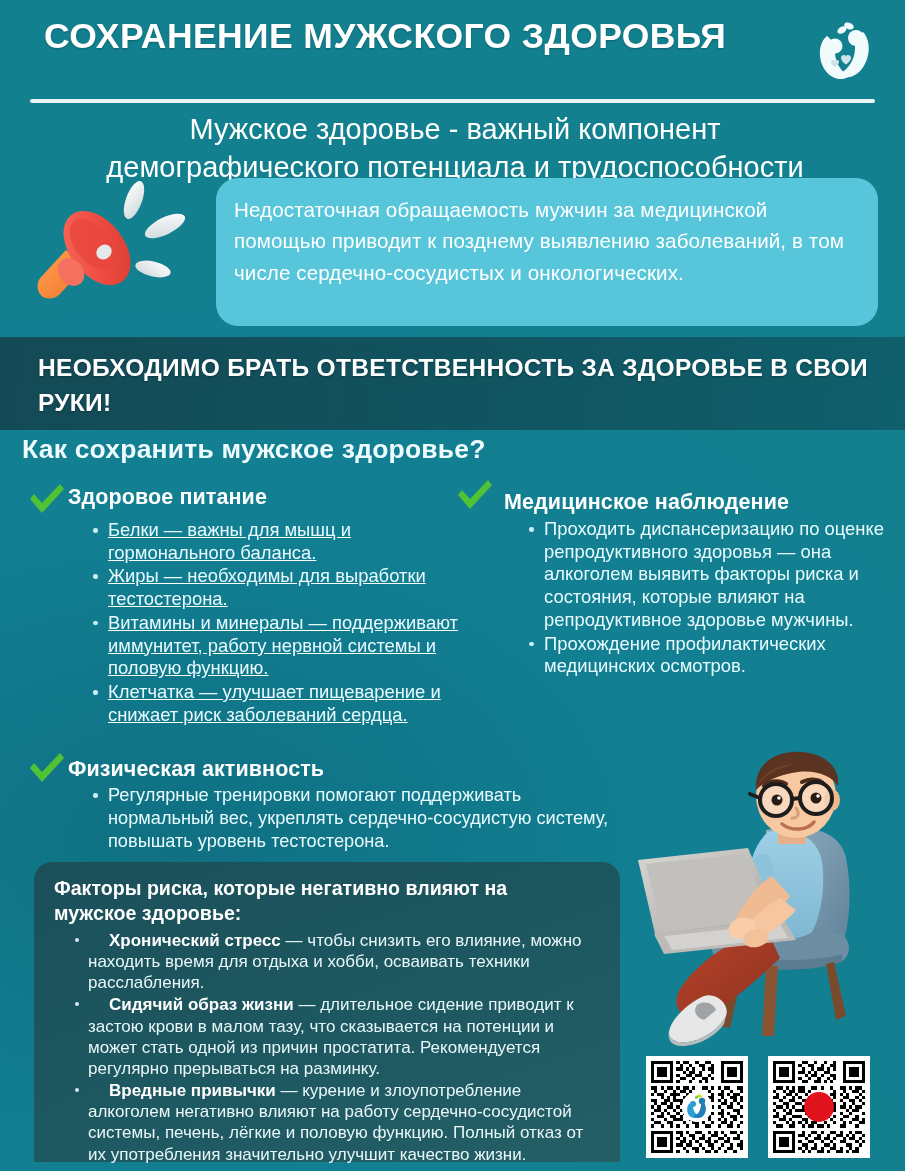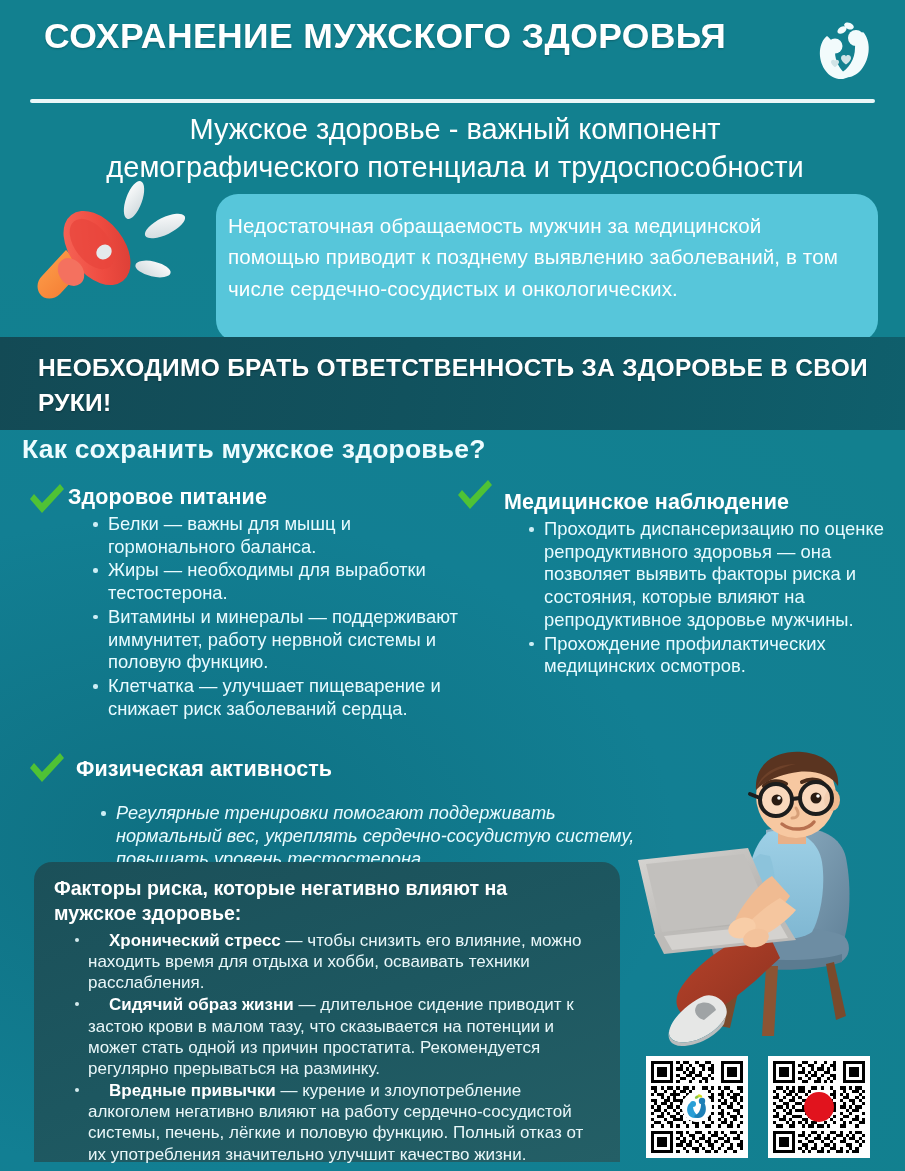"Недостаточная обращаемость мужчин за" .callout { padding: 16px 26px 0 12px -> 16px 26px 0 18px; top: 194px -> 178px }
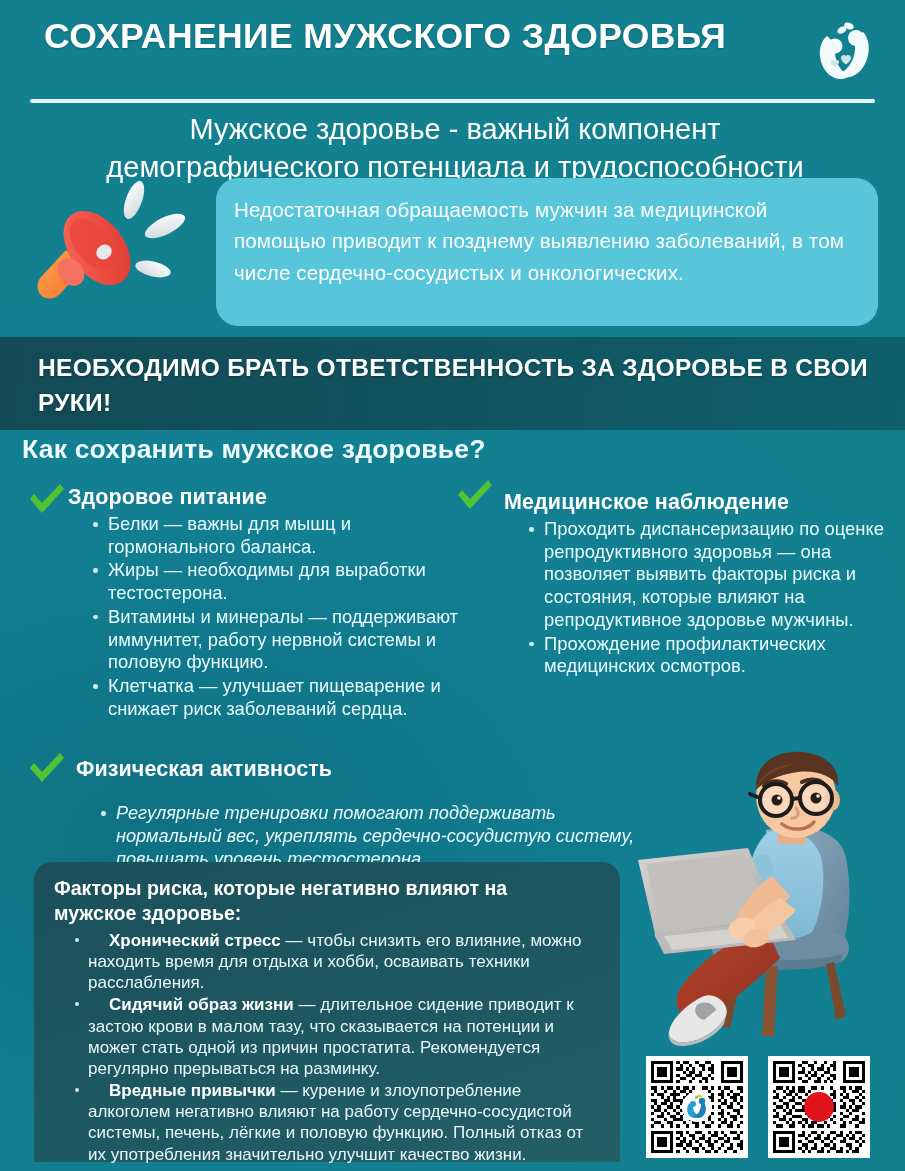"Белки — важны для мышц" #sec-nutrition .bullets { margin-top: 3px -> 9px; text-decoration: none -> underline }
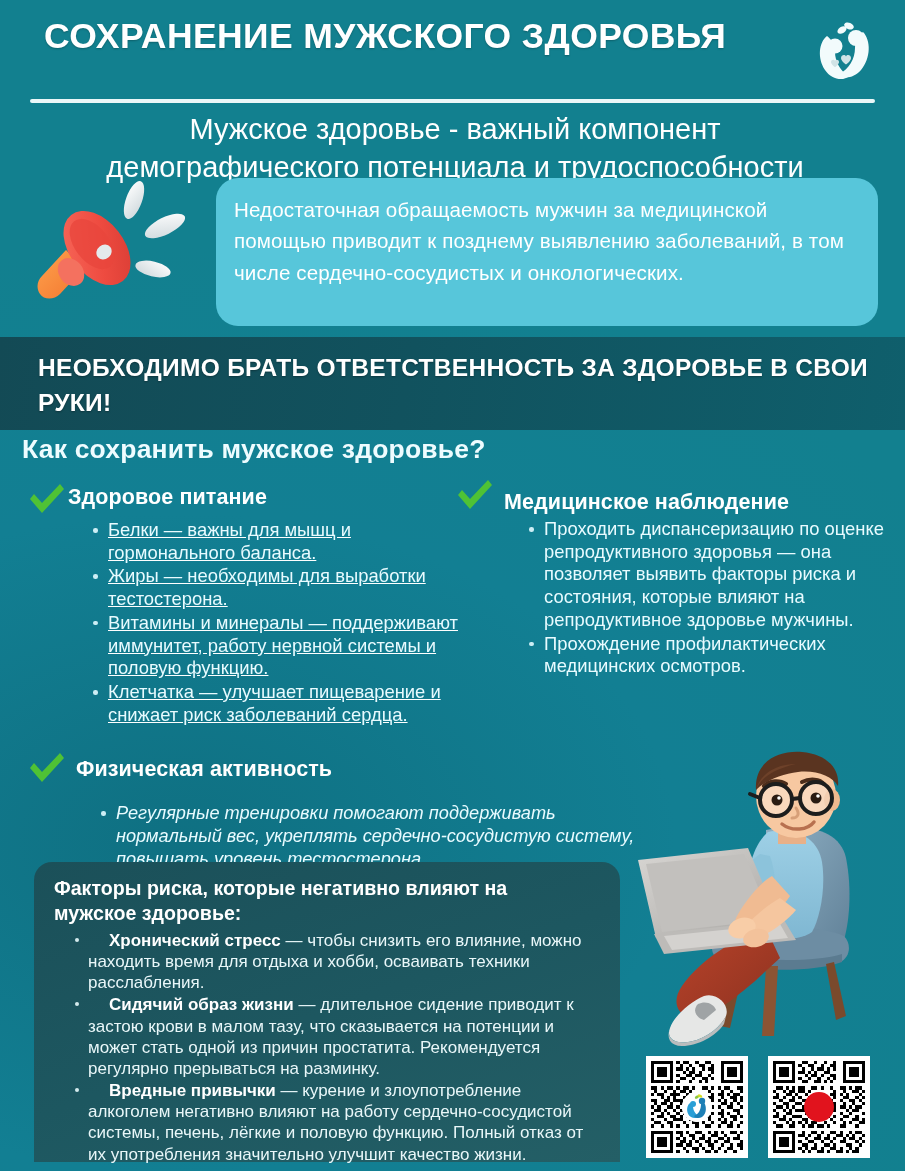"Проходить диспансеризацию по оценке" li { text: позволяет -> алкоголем }
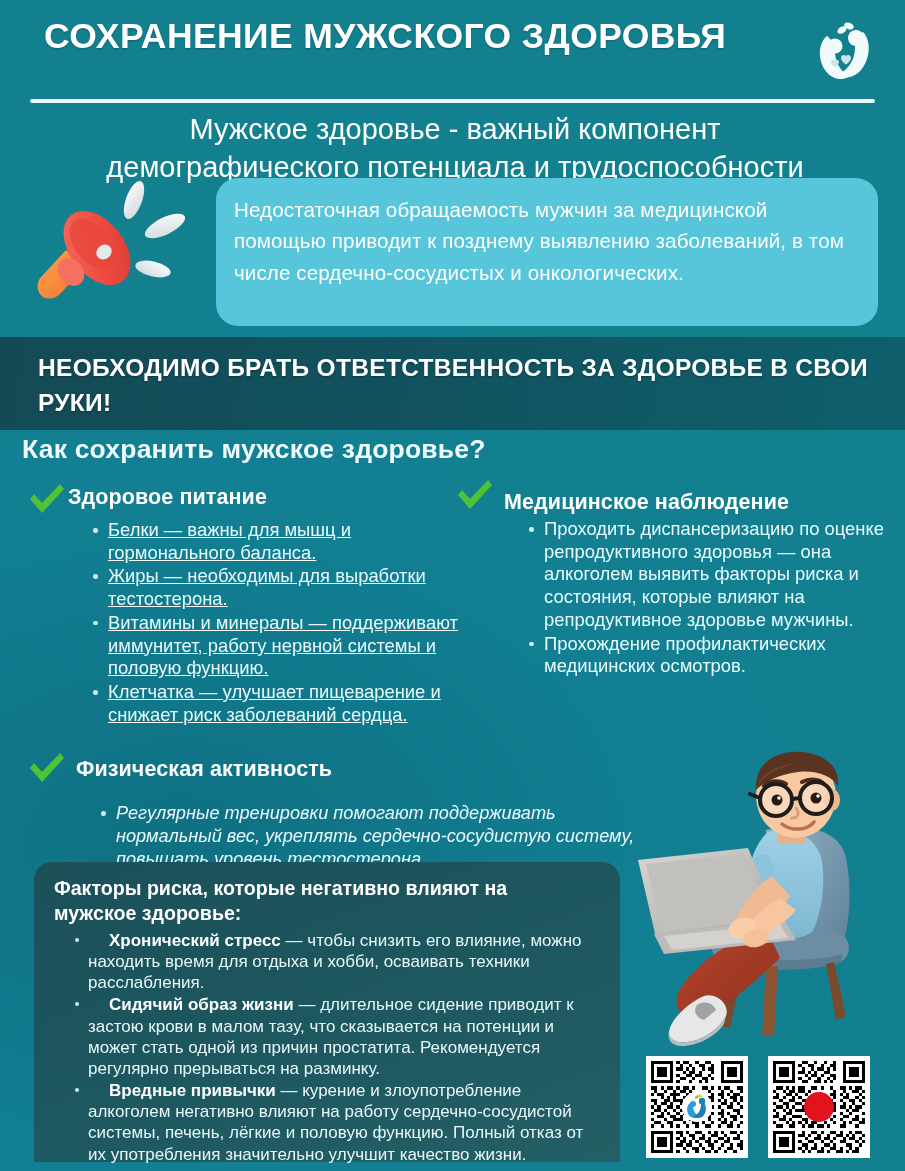"Физическая активность" #sec-activity { left: 76px -> 68px }
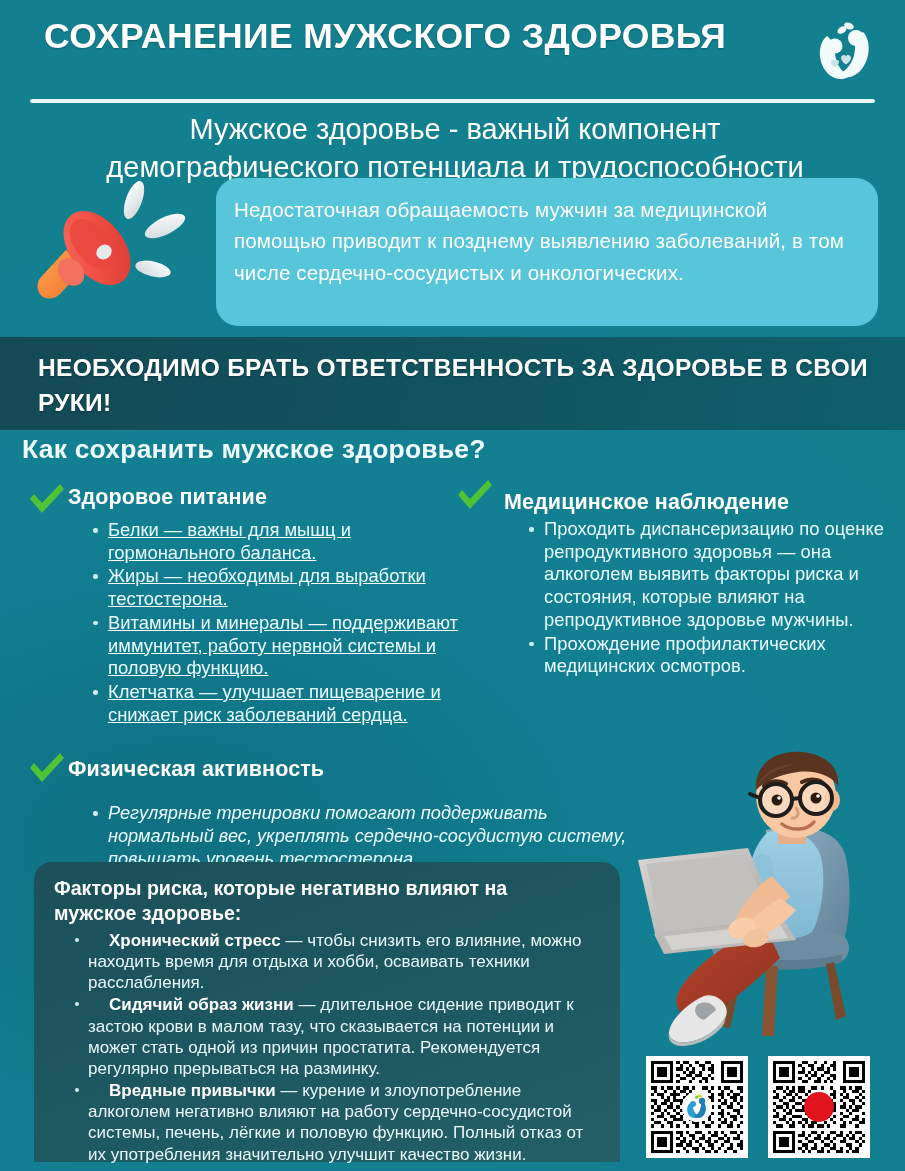"Регулярные тренировки помогают" #sec-activity .bullets { font-style: italic -> none; margin-top: 20px -> 2px }
